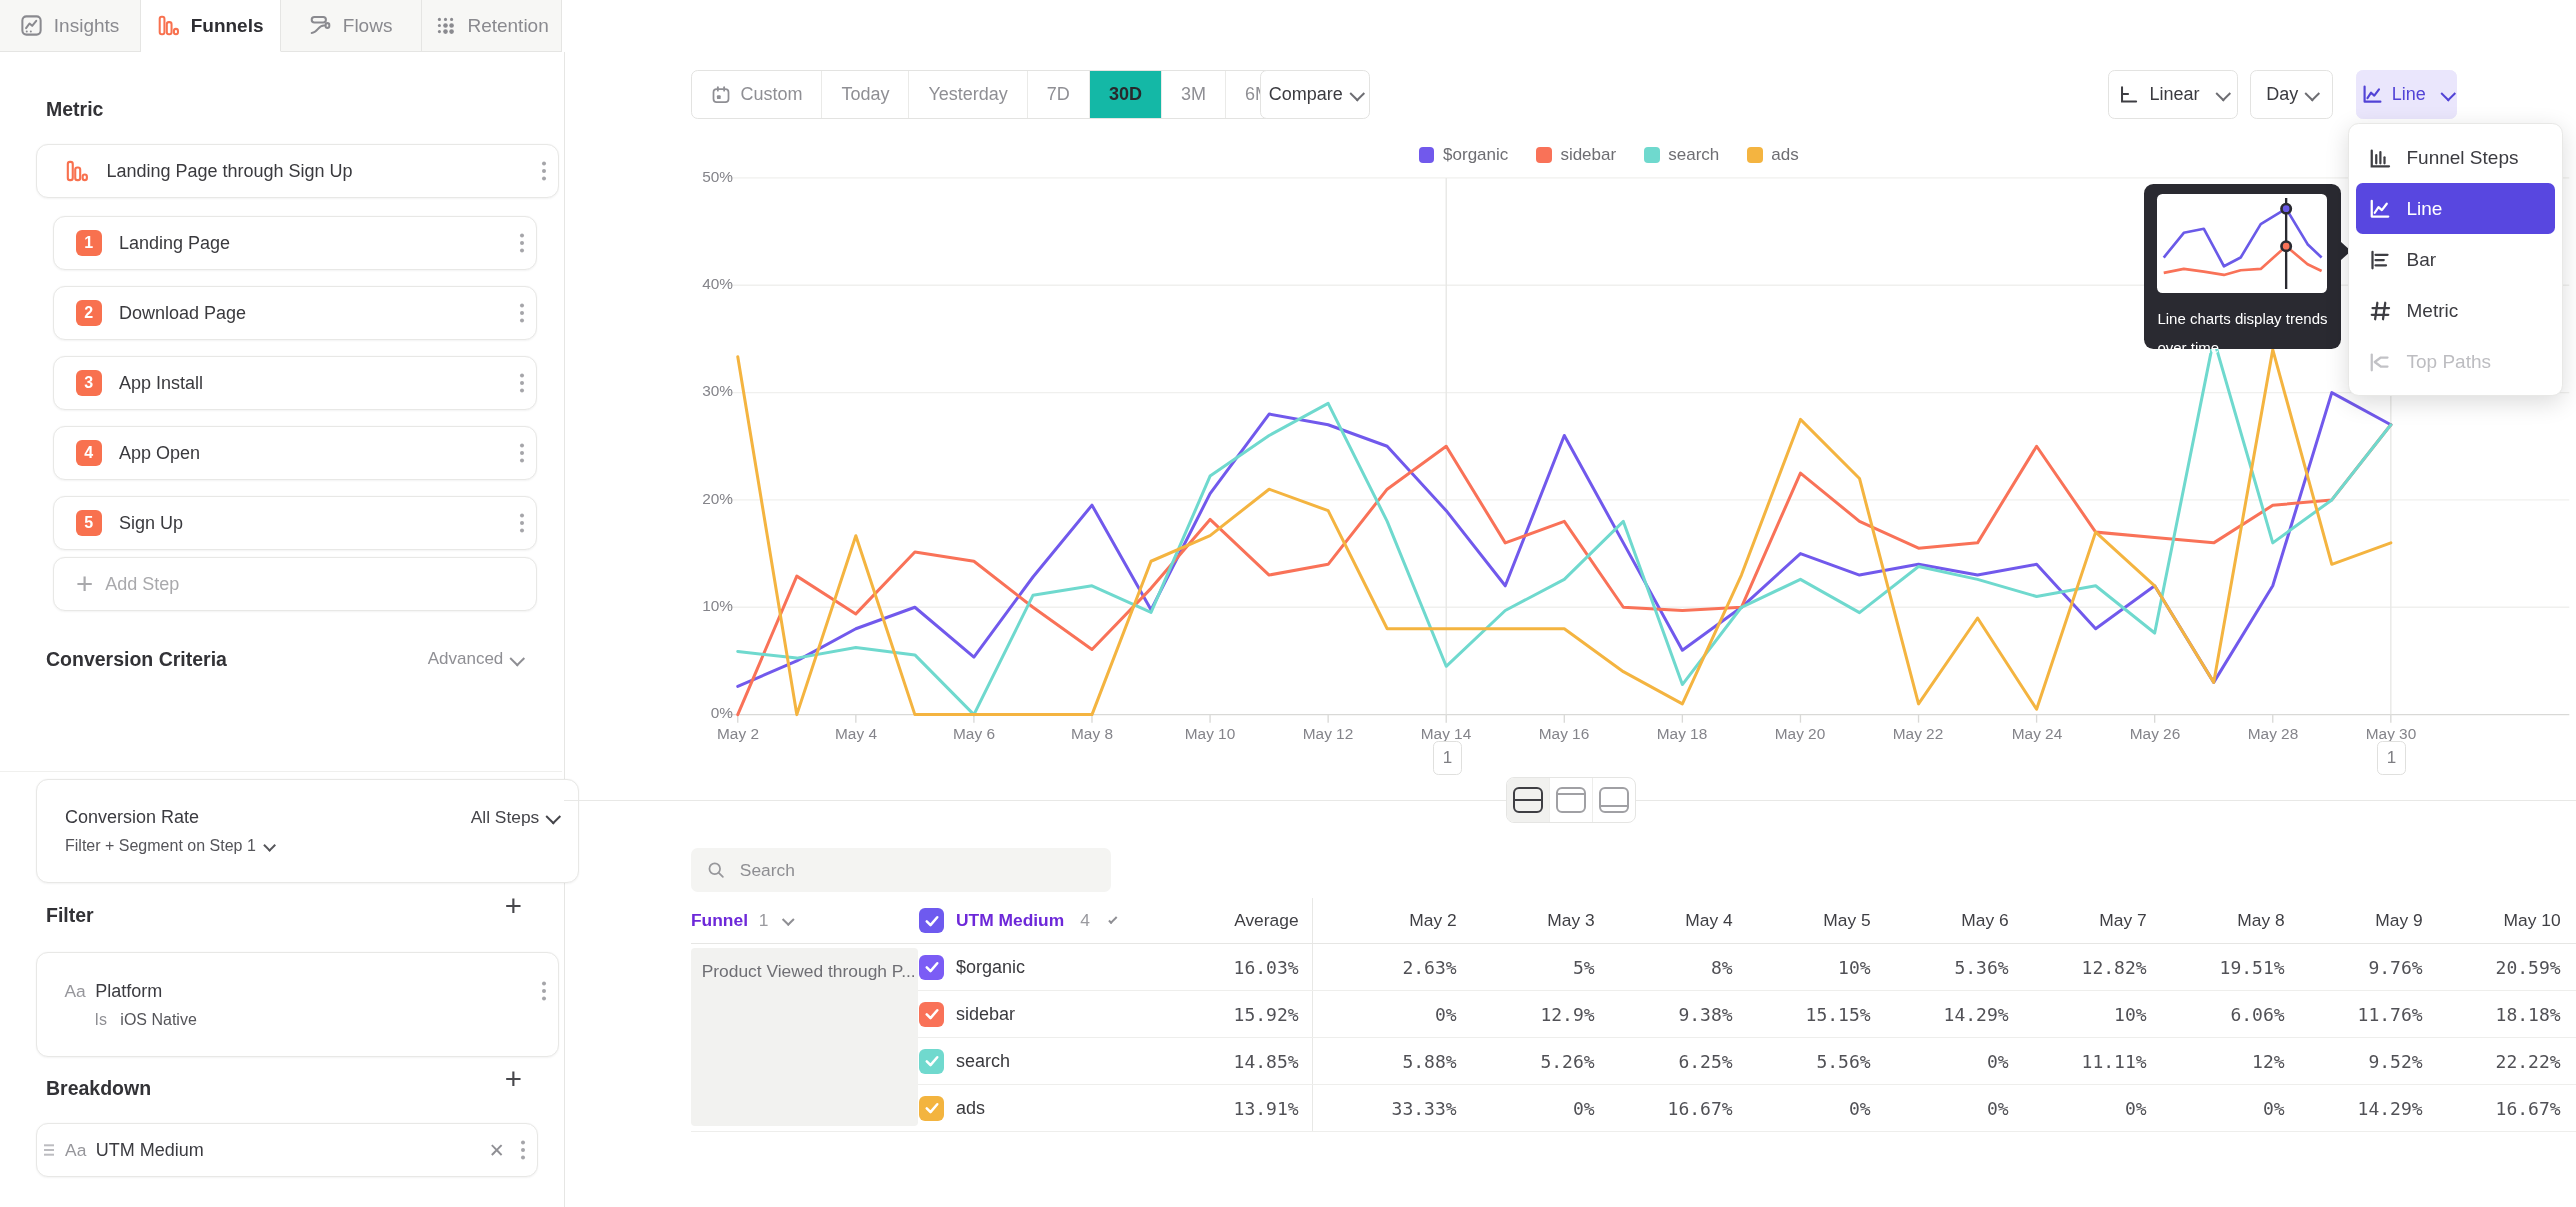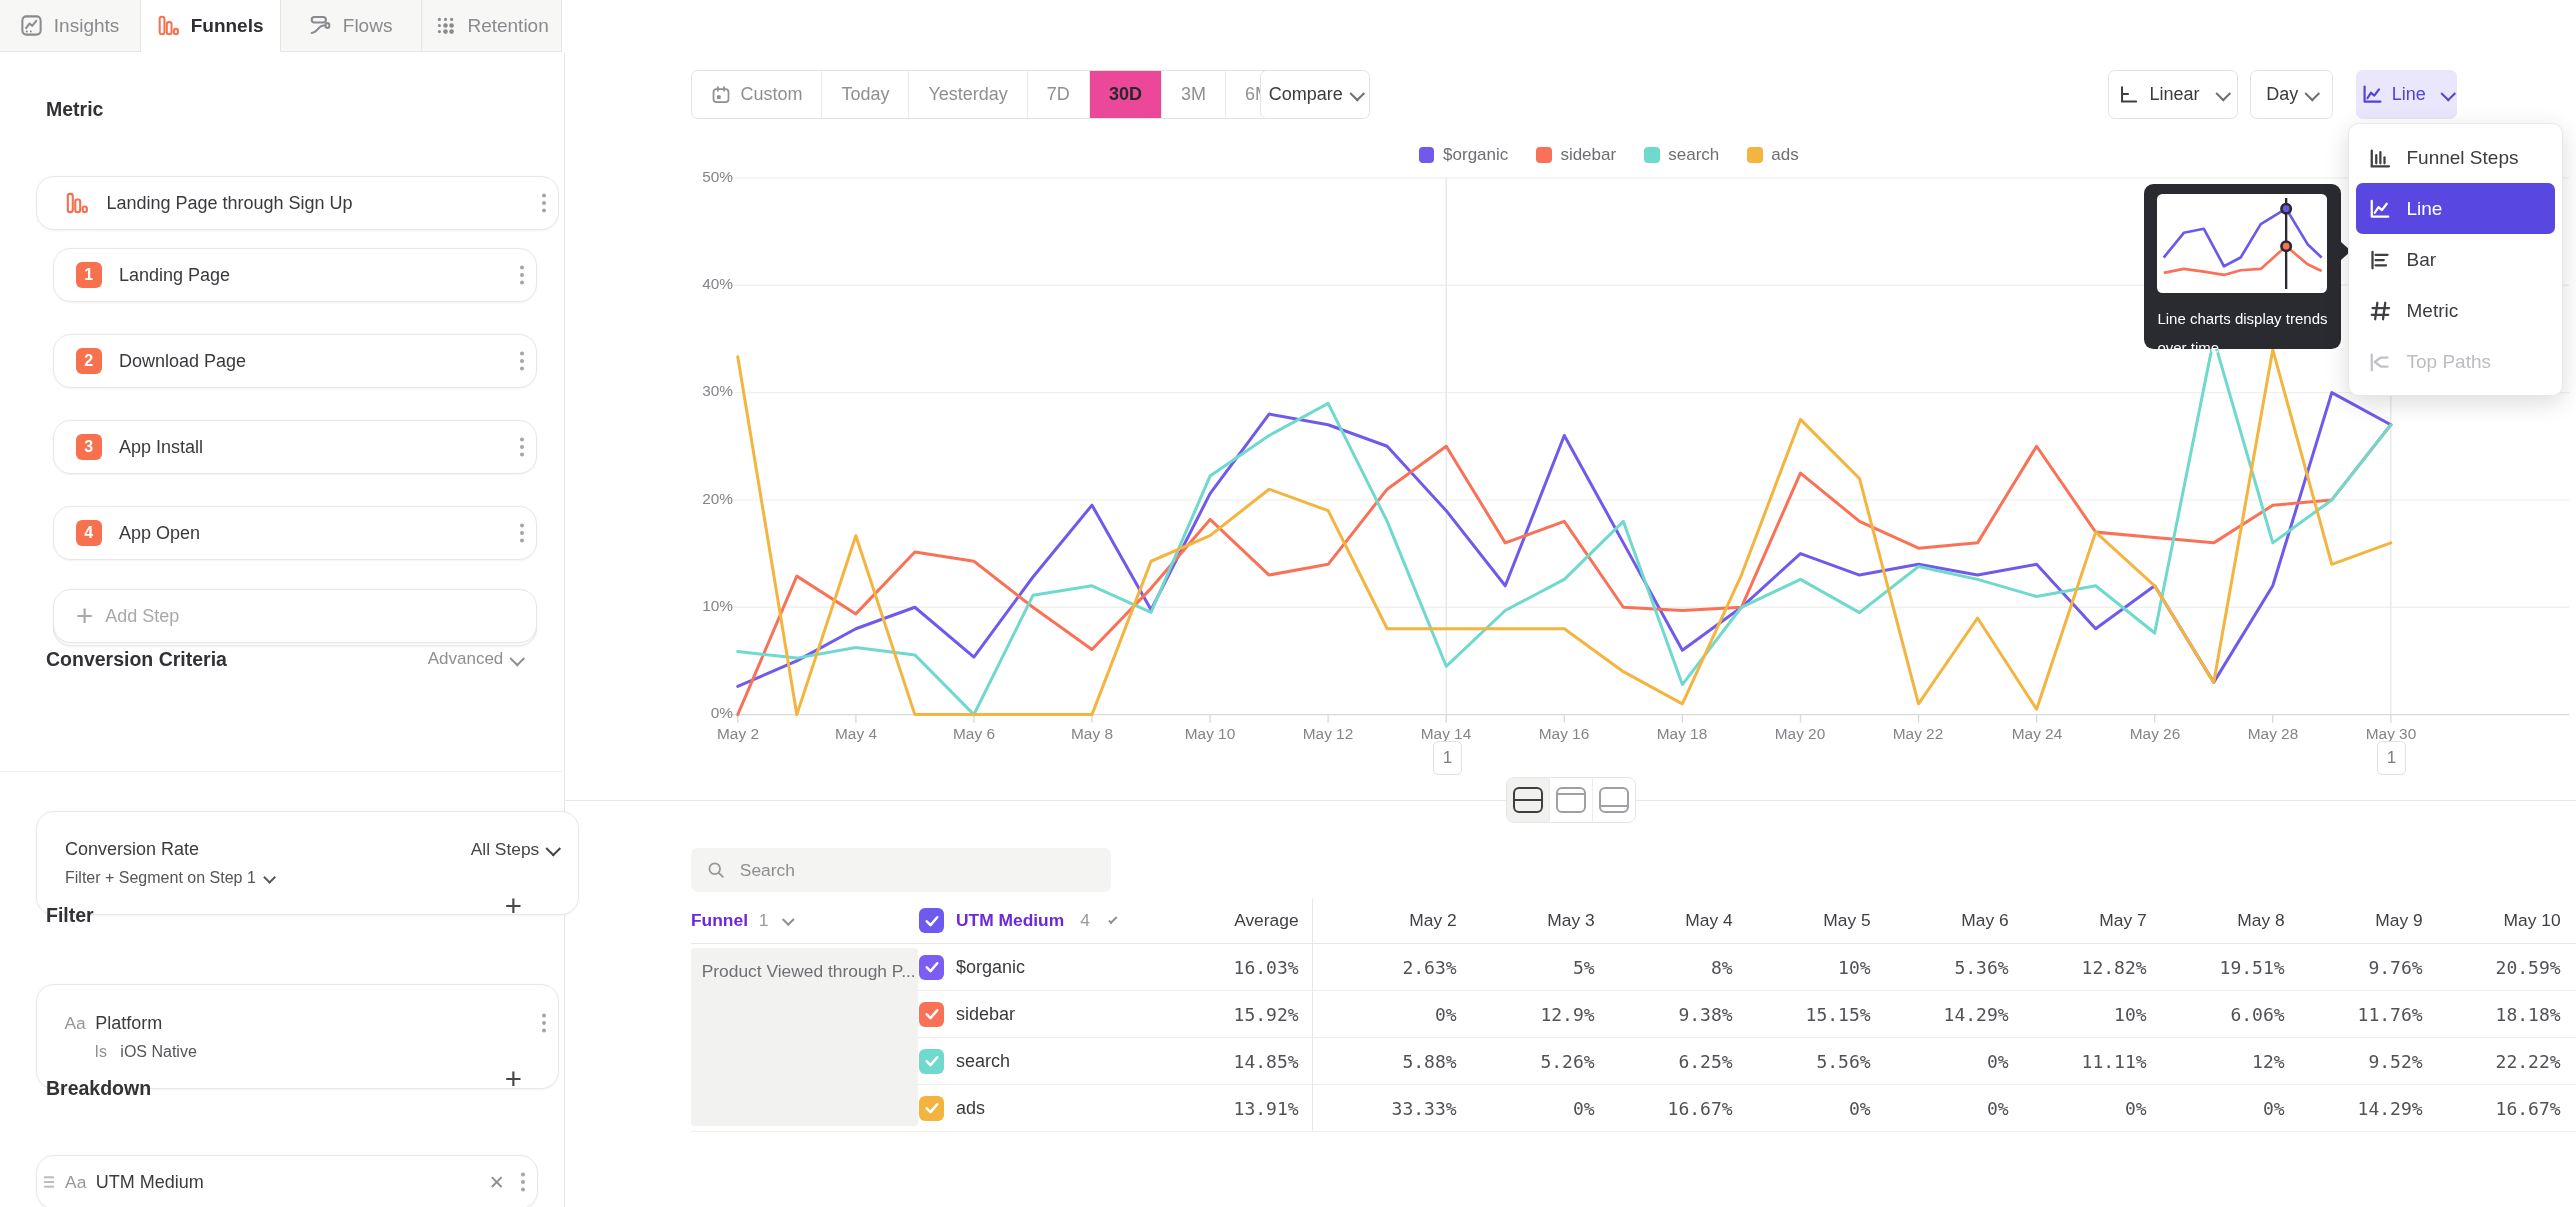"30D" .seg-item.active { background: #ec4899 -> #14b8a6 }
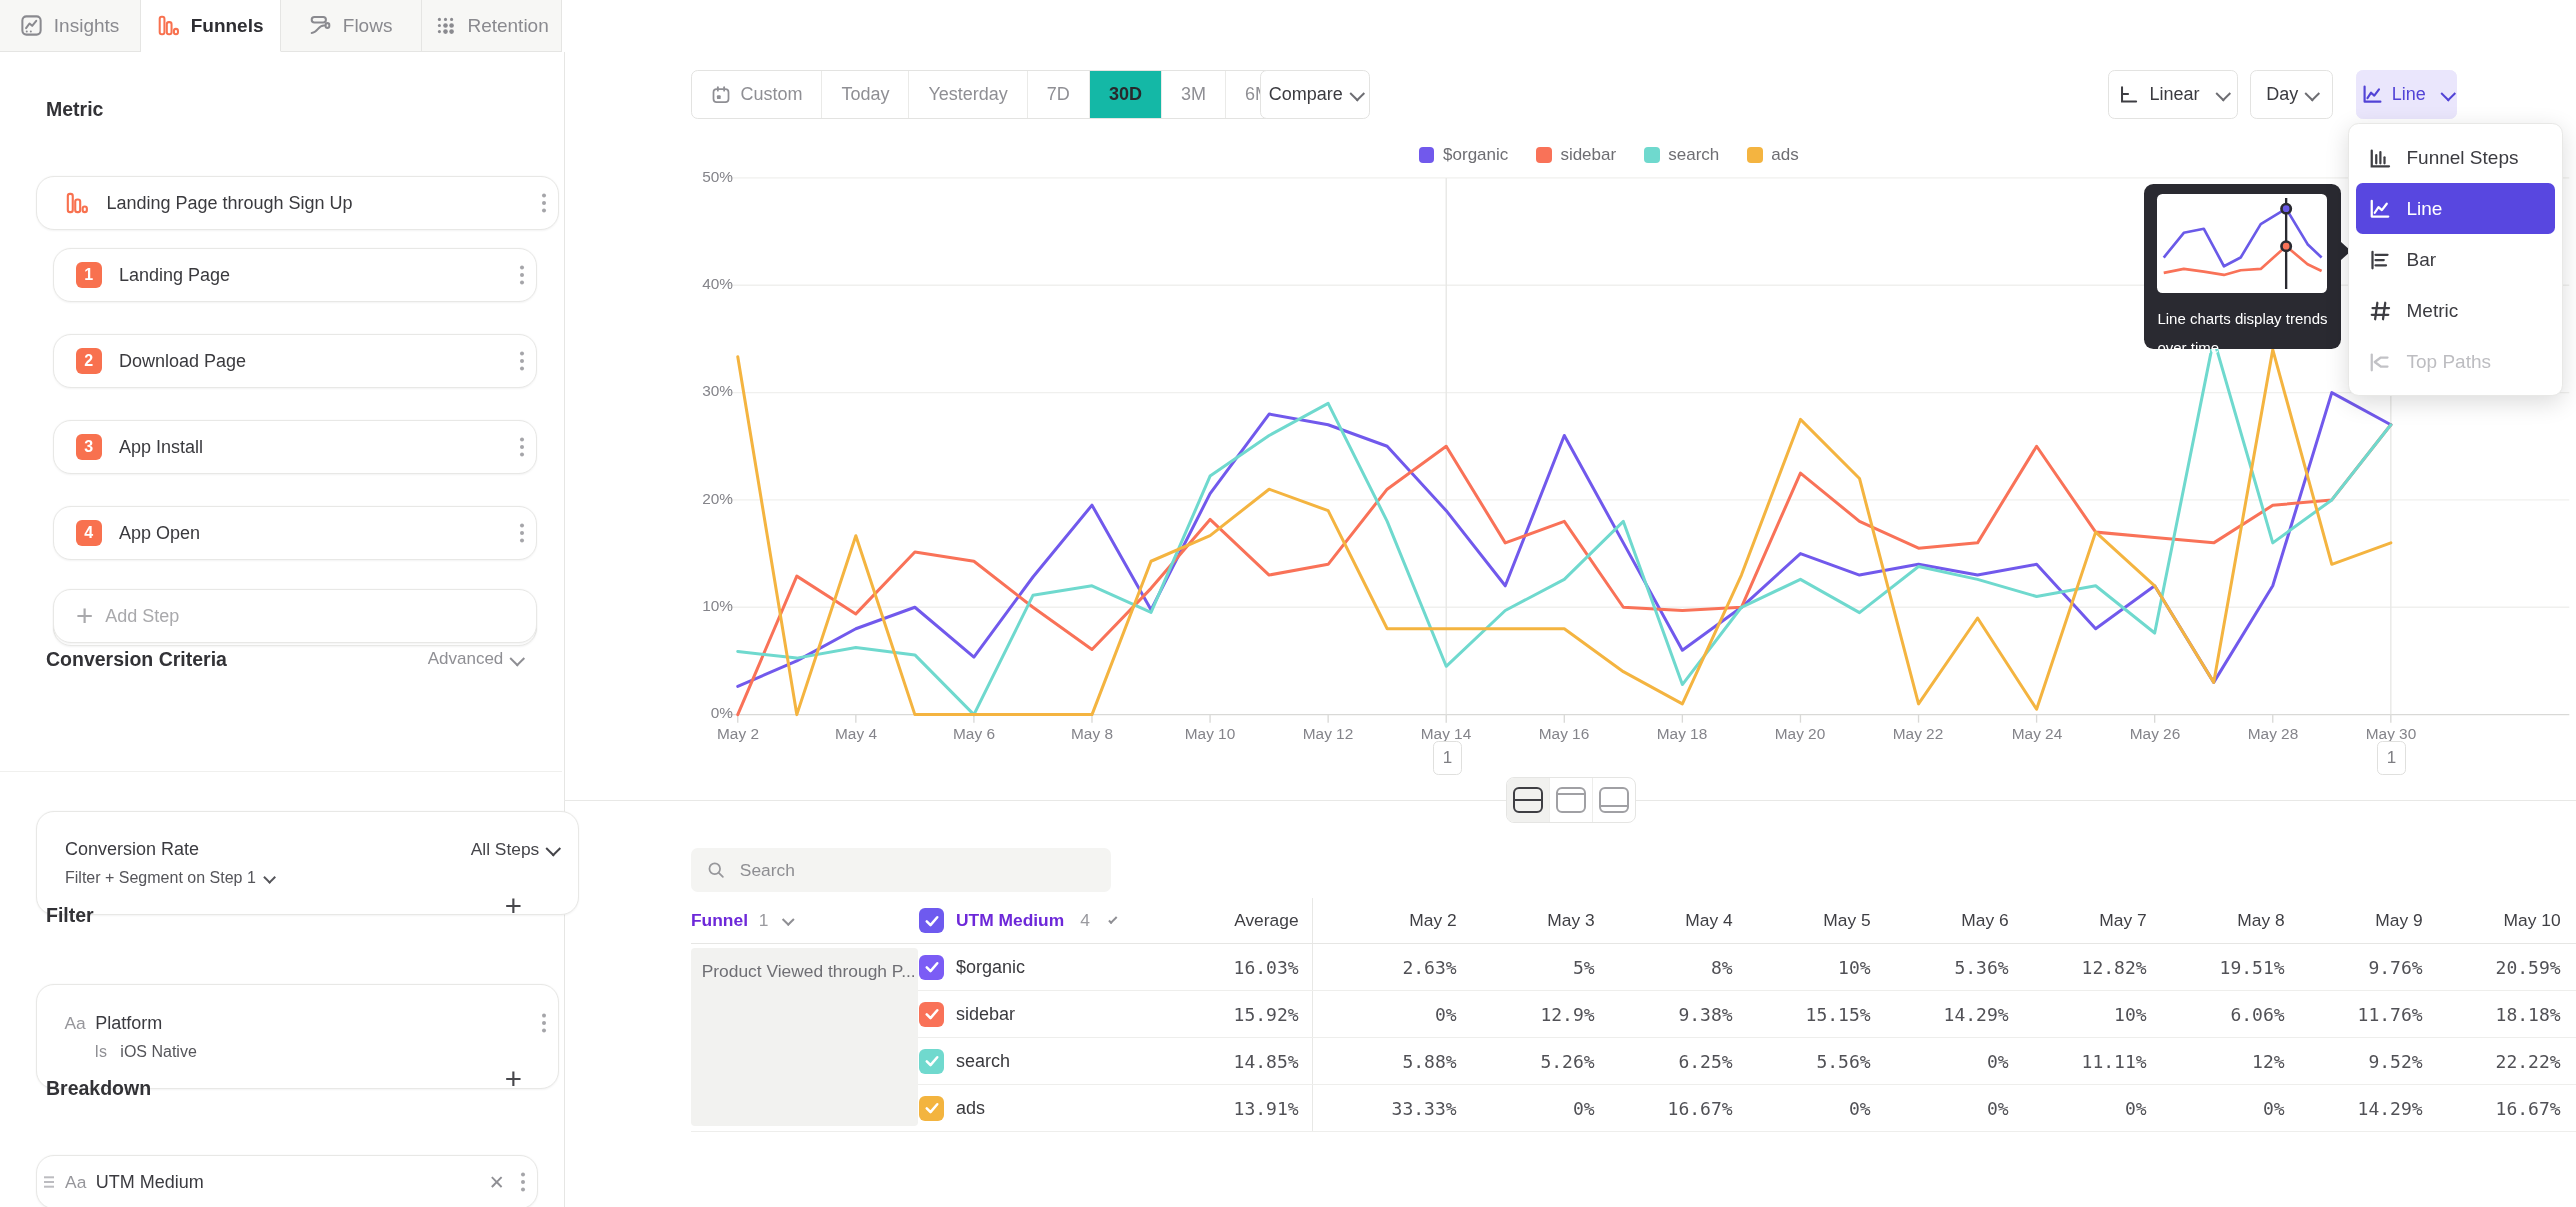"Landing Page through Sign Up" .card { border-radius: 18px -> 12px; margin-top: 32px -> none }
